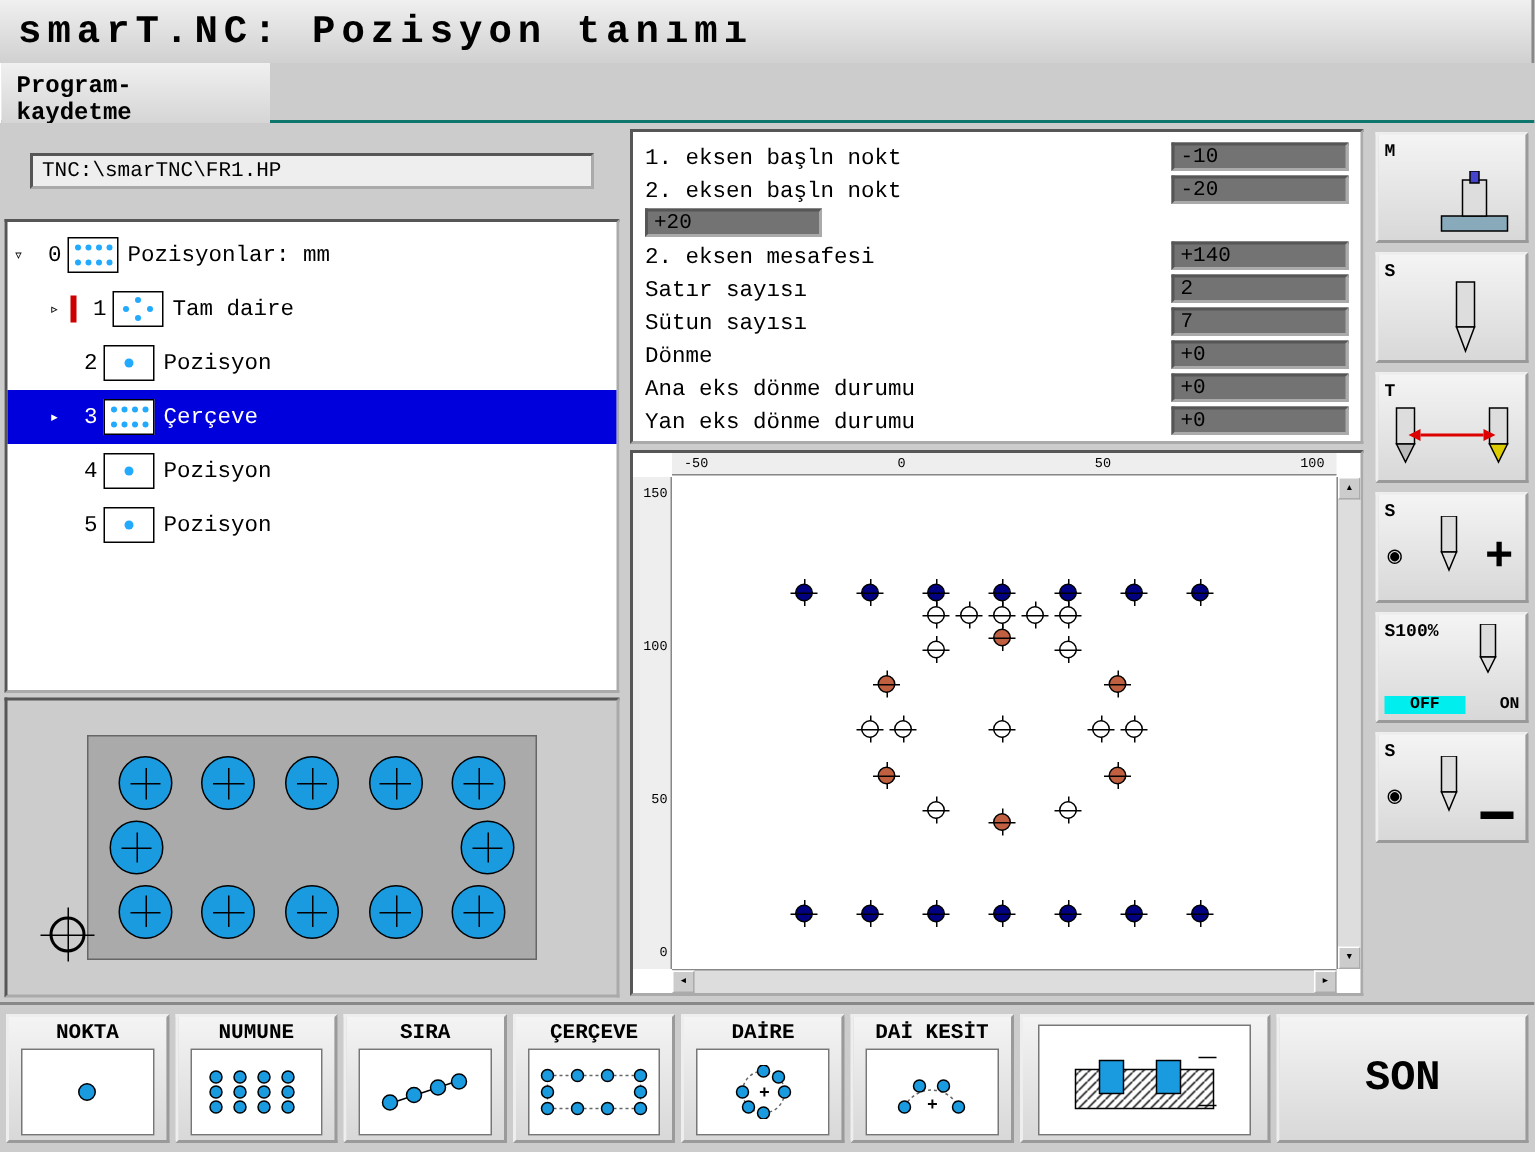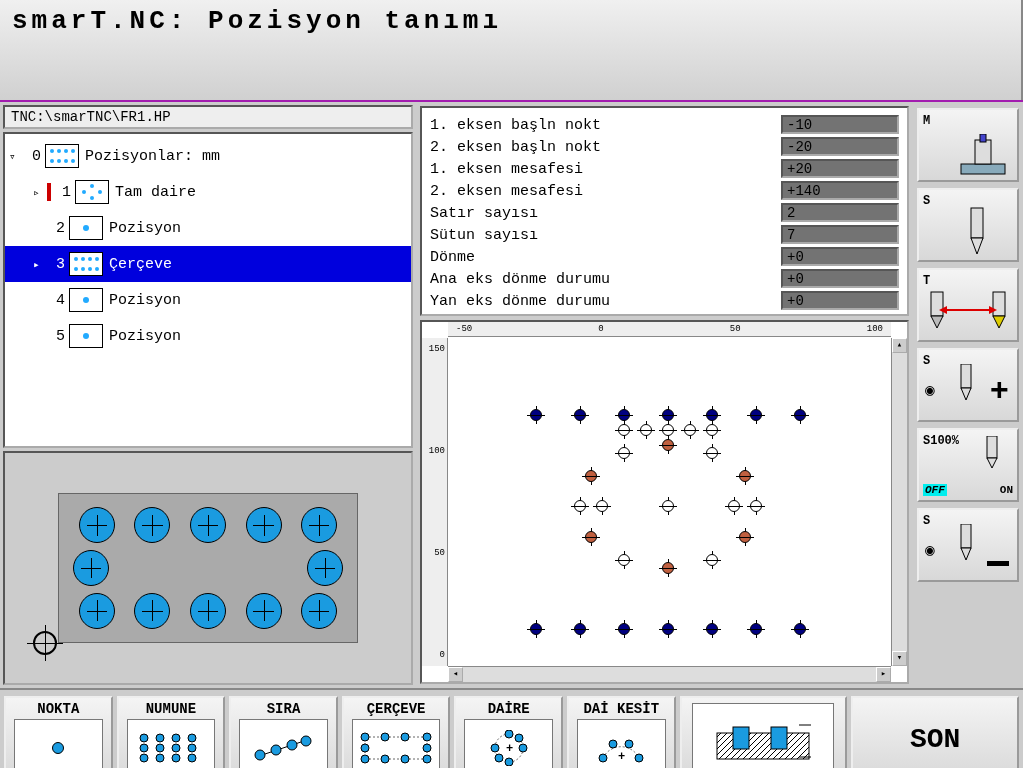"smarT.NC: Pozisyon tanımı" .header { border-bottom: 2px solid #a21caf -> 2px solid #0f766e; height: 102px -> 82px }
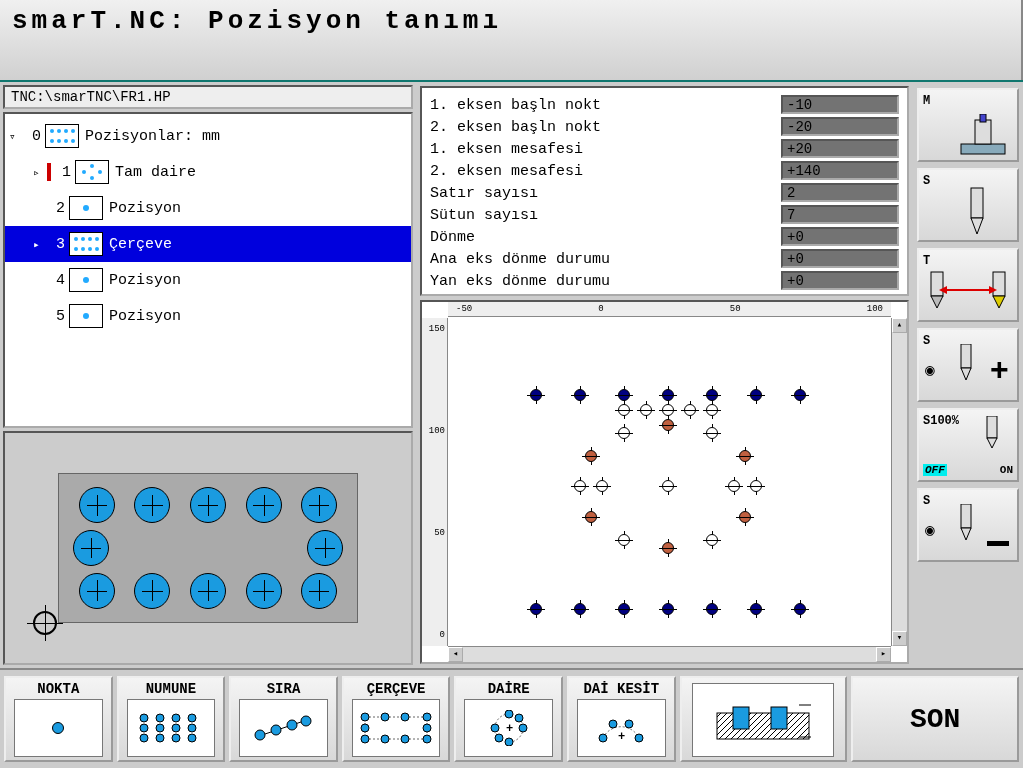"Program-" div.header-btn { html: none -> <div> <span>Program- kaydetme</span> </div> }
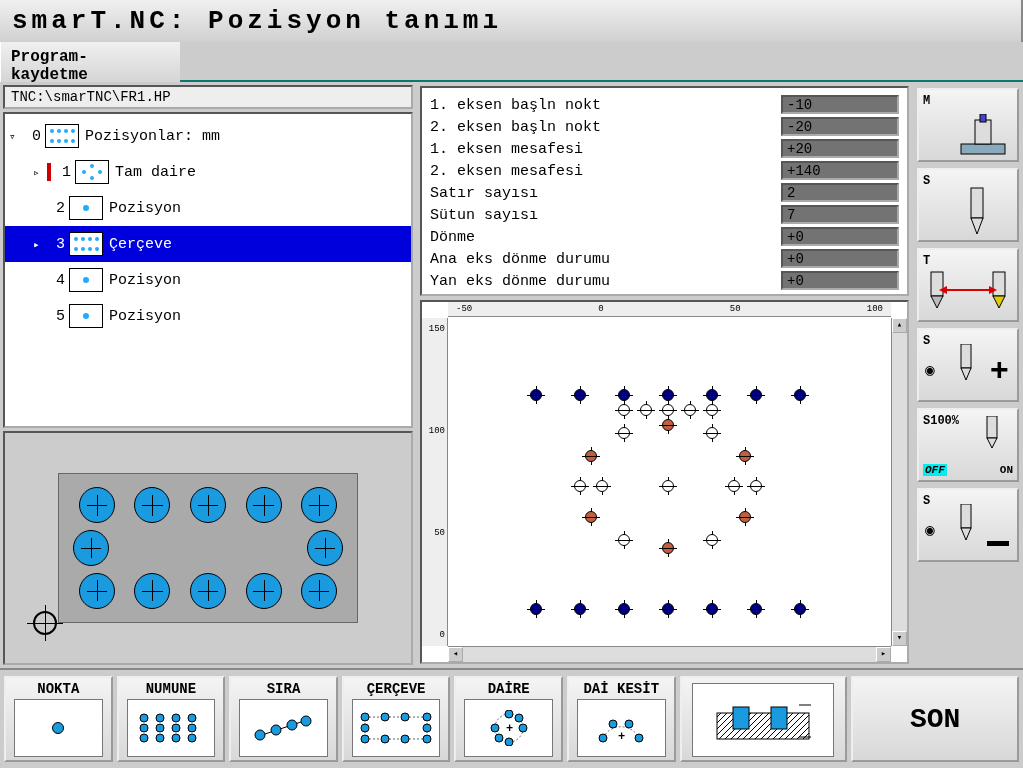"TNC:\smarTNC\FR1.HP" .path-bar { margin: 3px -> 20px }
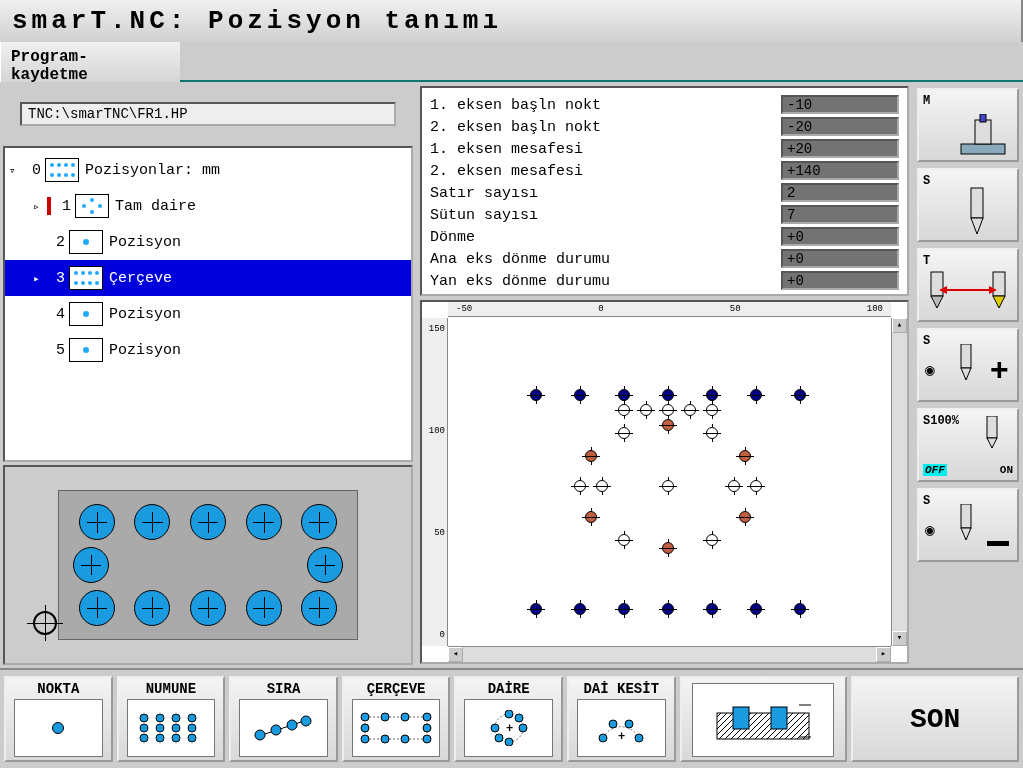"1. eksen mesafesi" span.param-label { html: <span>1. eksen mesafesi</span> -> none }
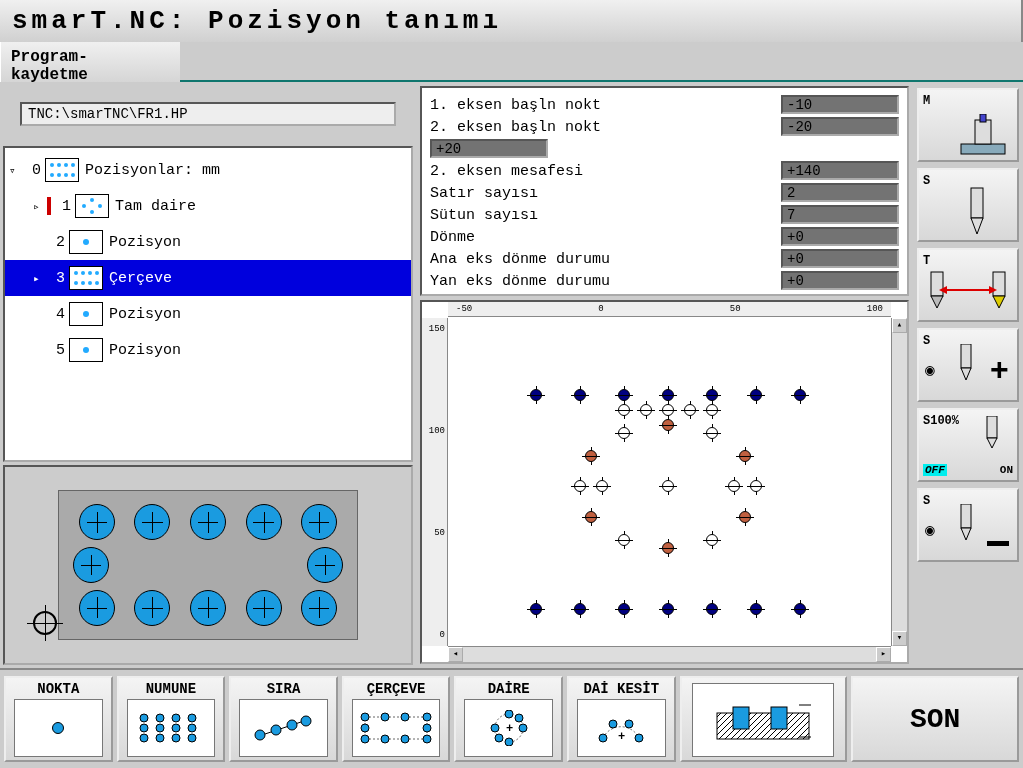"OFF" .off-badge { font-style: italic -> none; padding: 0 2px -> 0 17px }
